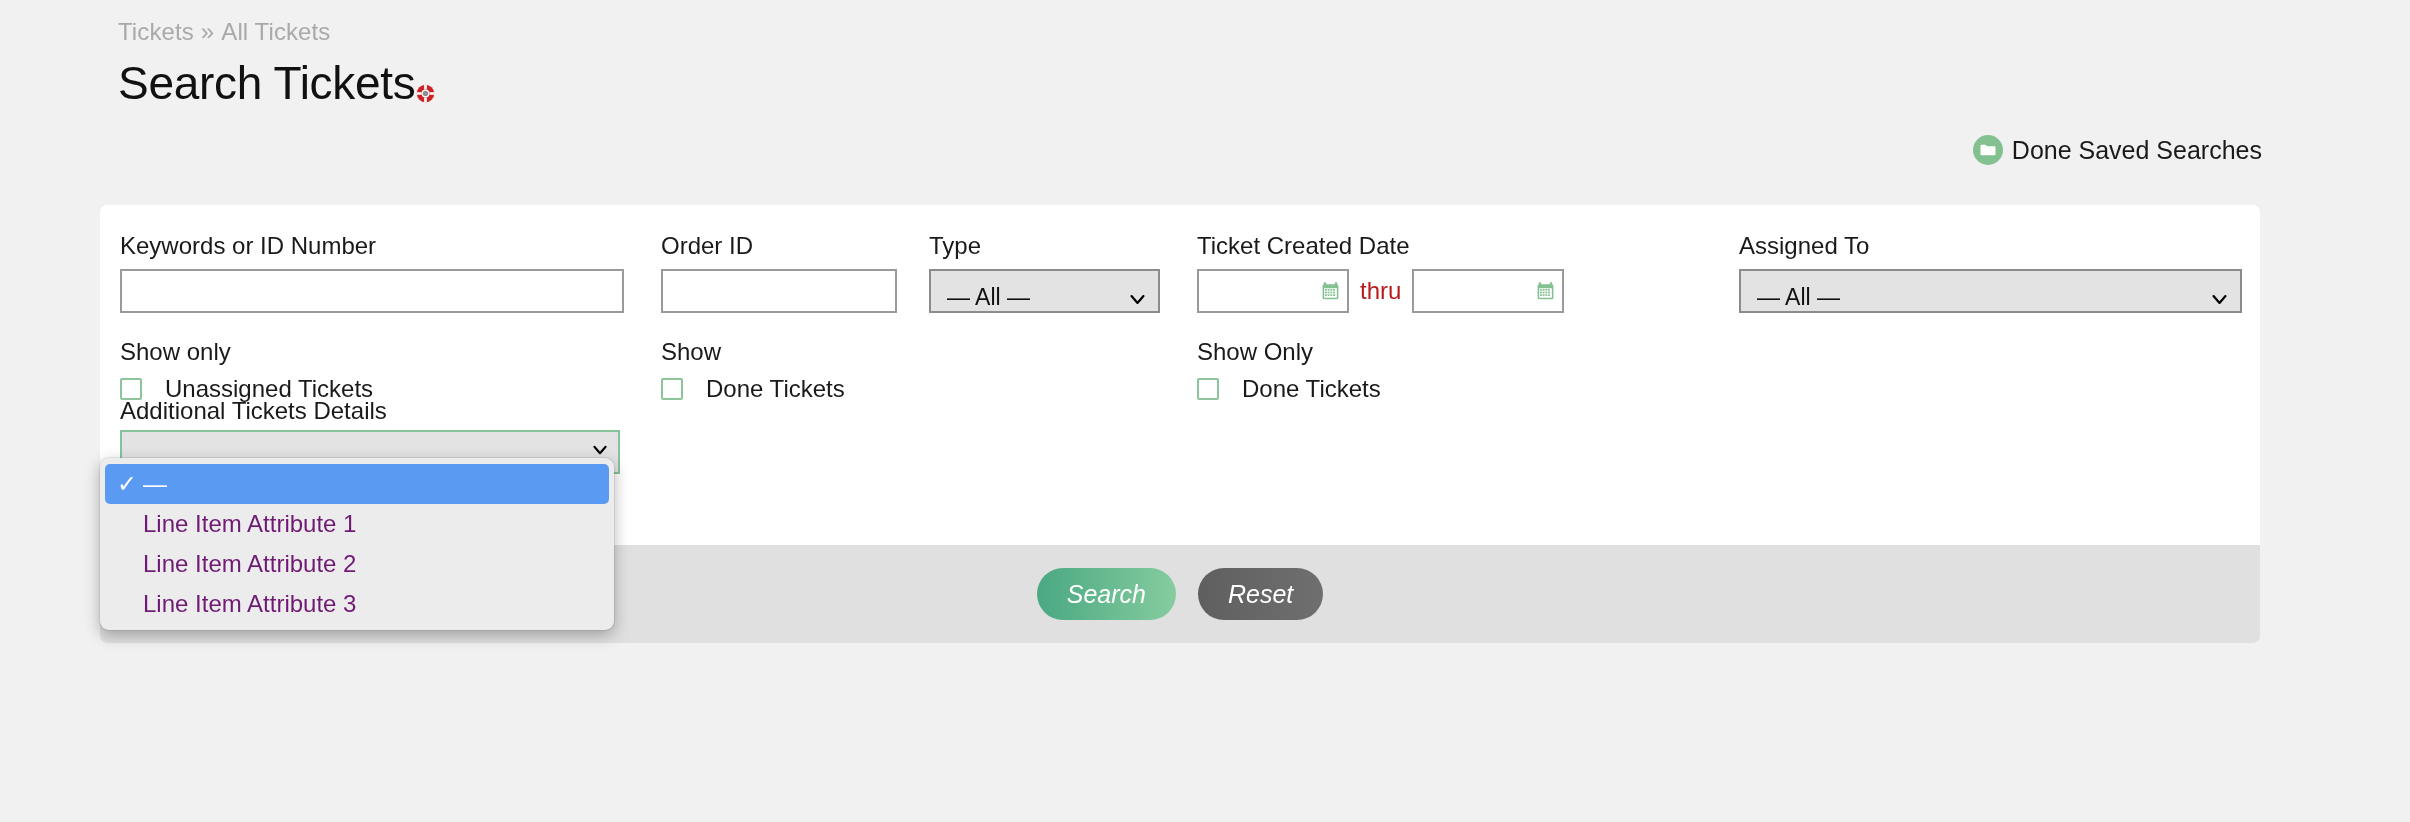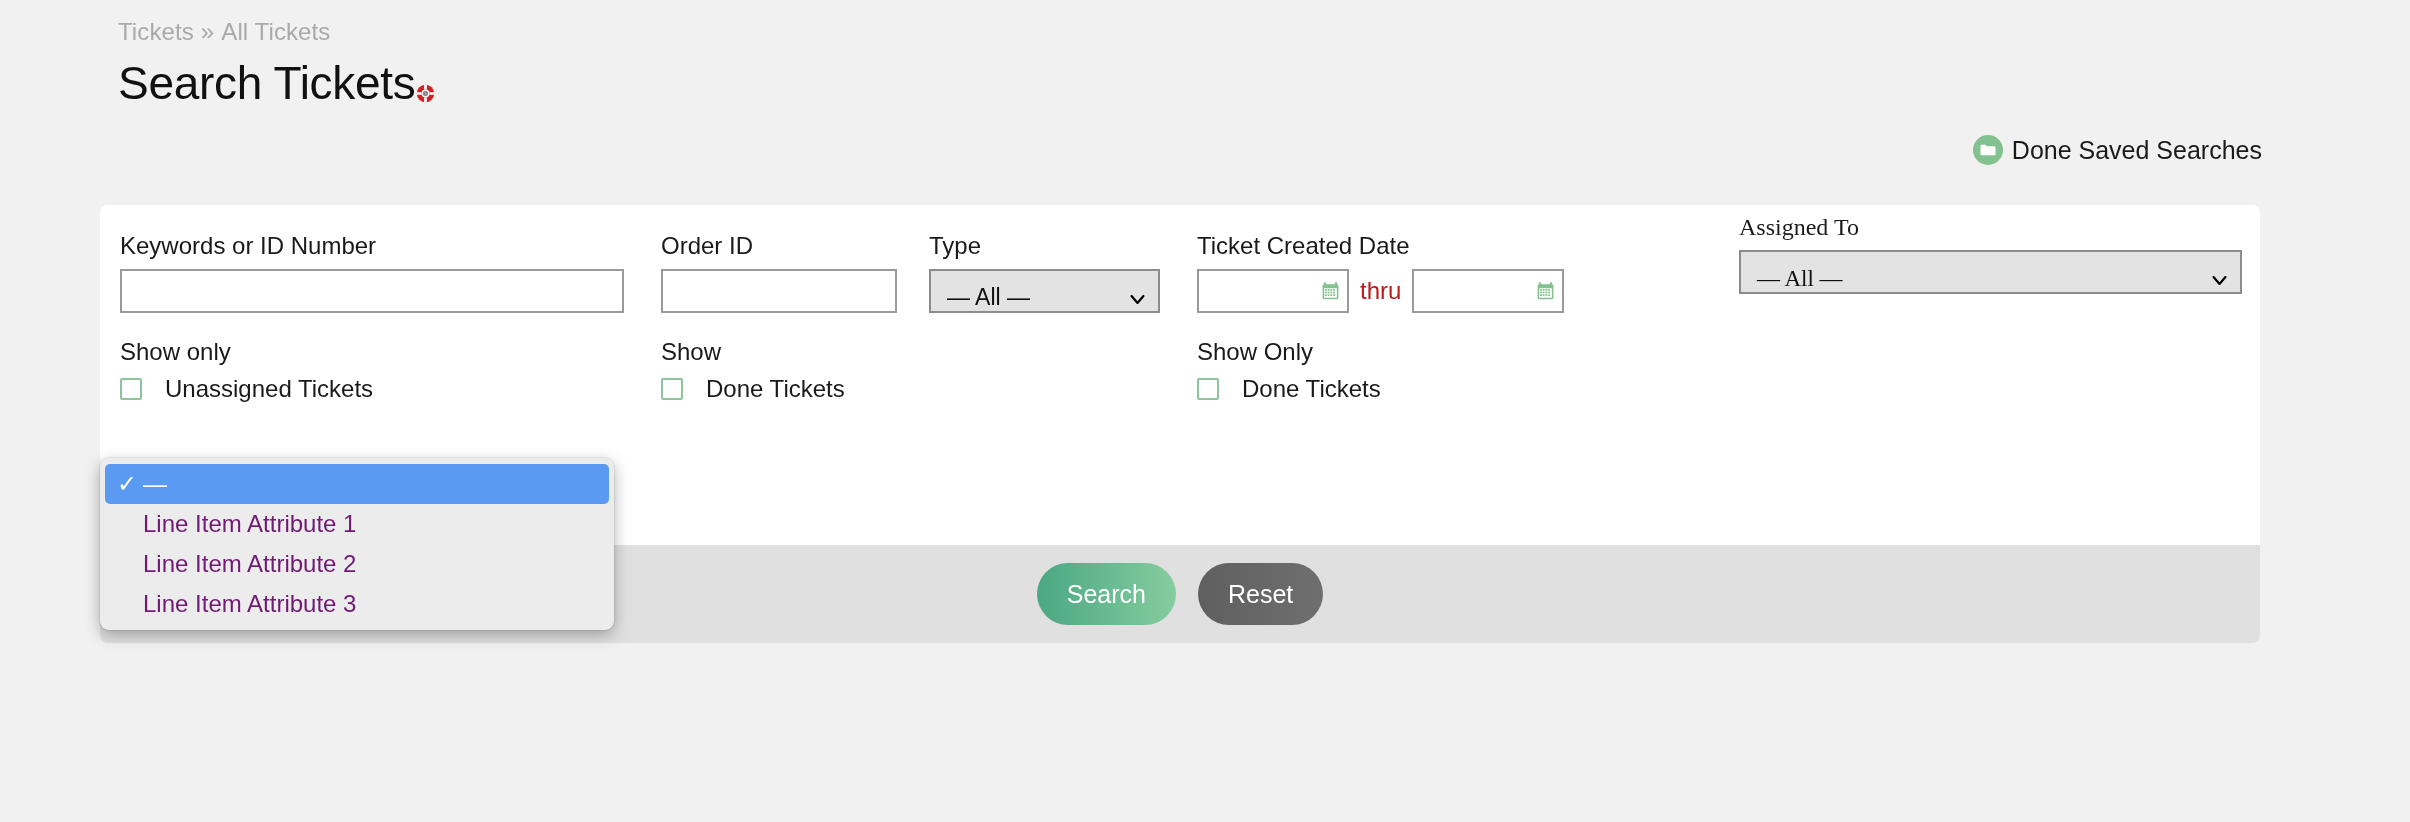"Assigned To" div.field { font-family: Liberation Serif, serif -> none; top: 9px -> 27px }
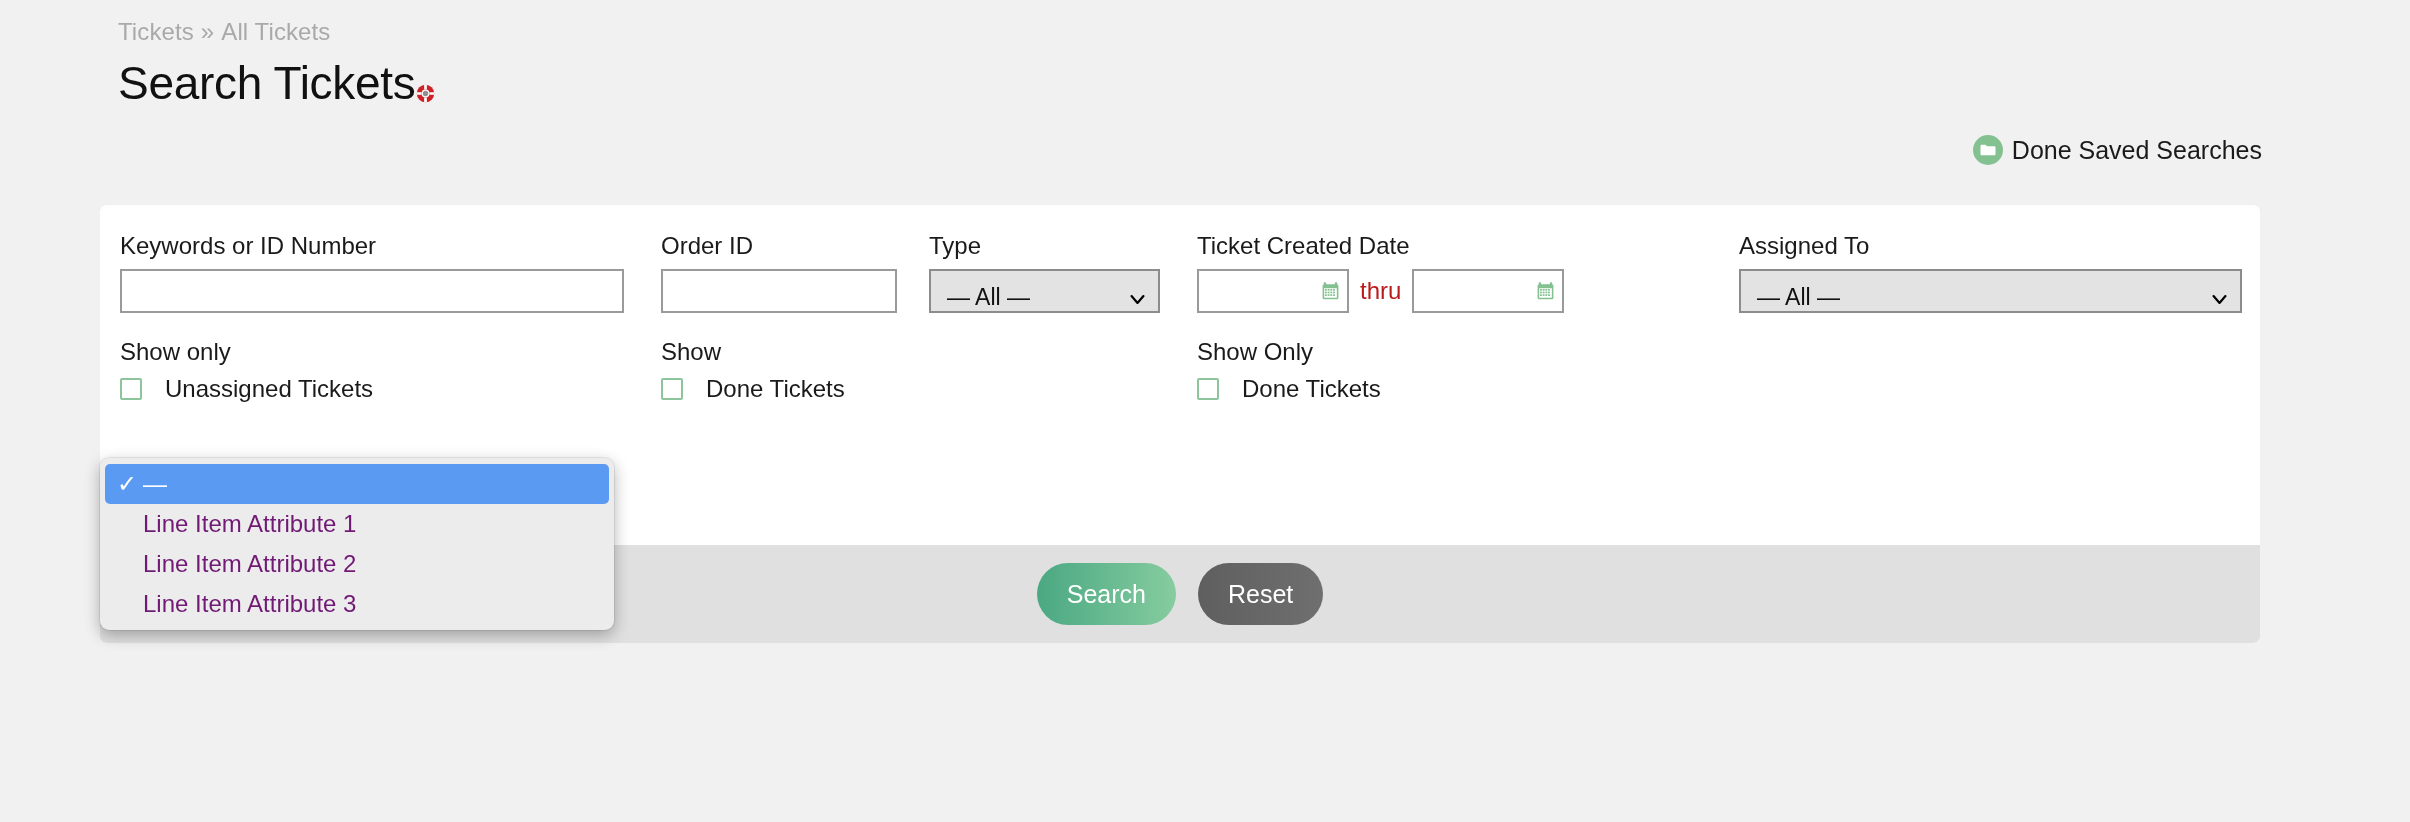"Additional Tickets Details" div.field { html: none -> <div> <div>Additional Tickets Details</div> <div> <span> <svg> <path></path> </svg> </span> </div> </div> }
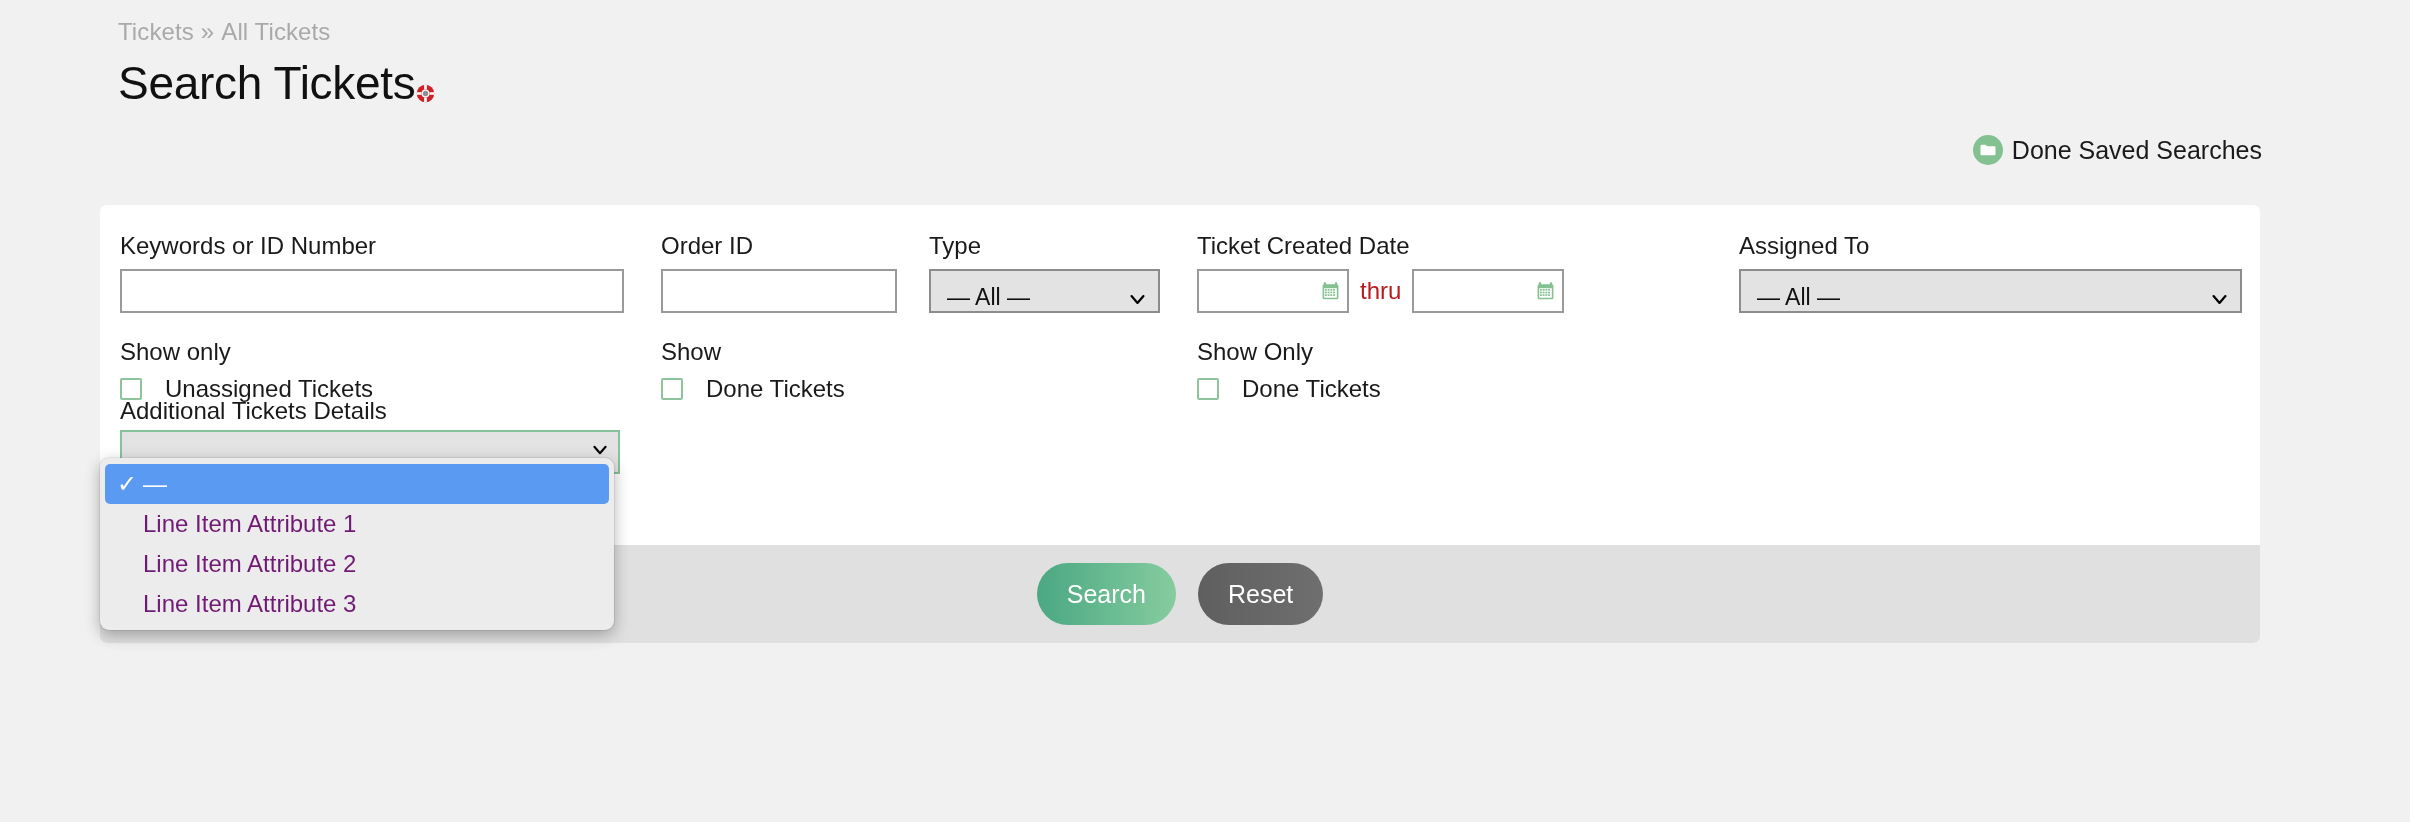"Search" .btn { font-style: none -> italic; height: 62px -> 52px }
